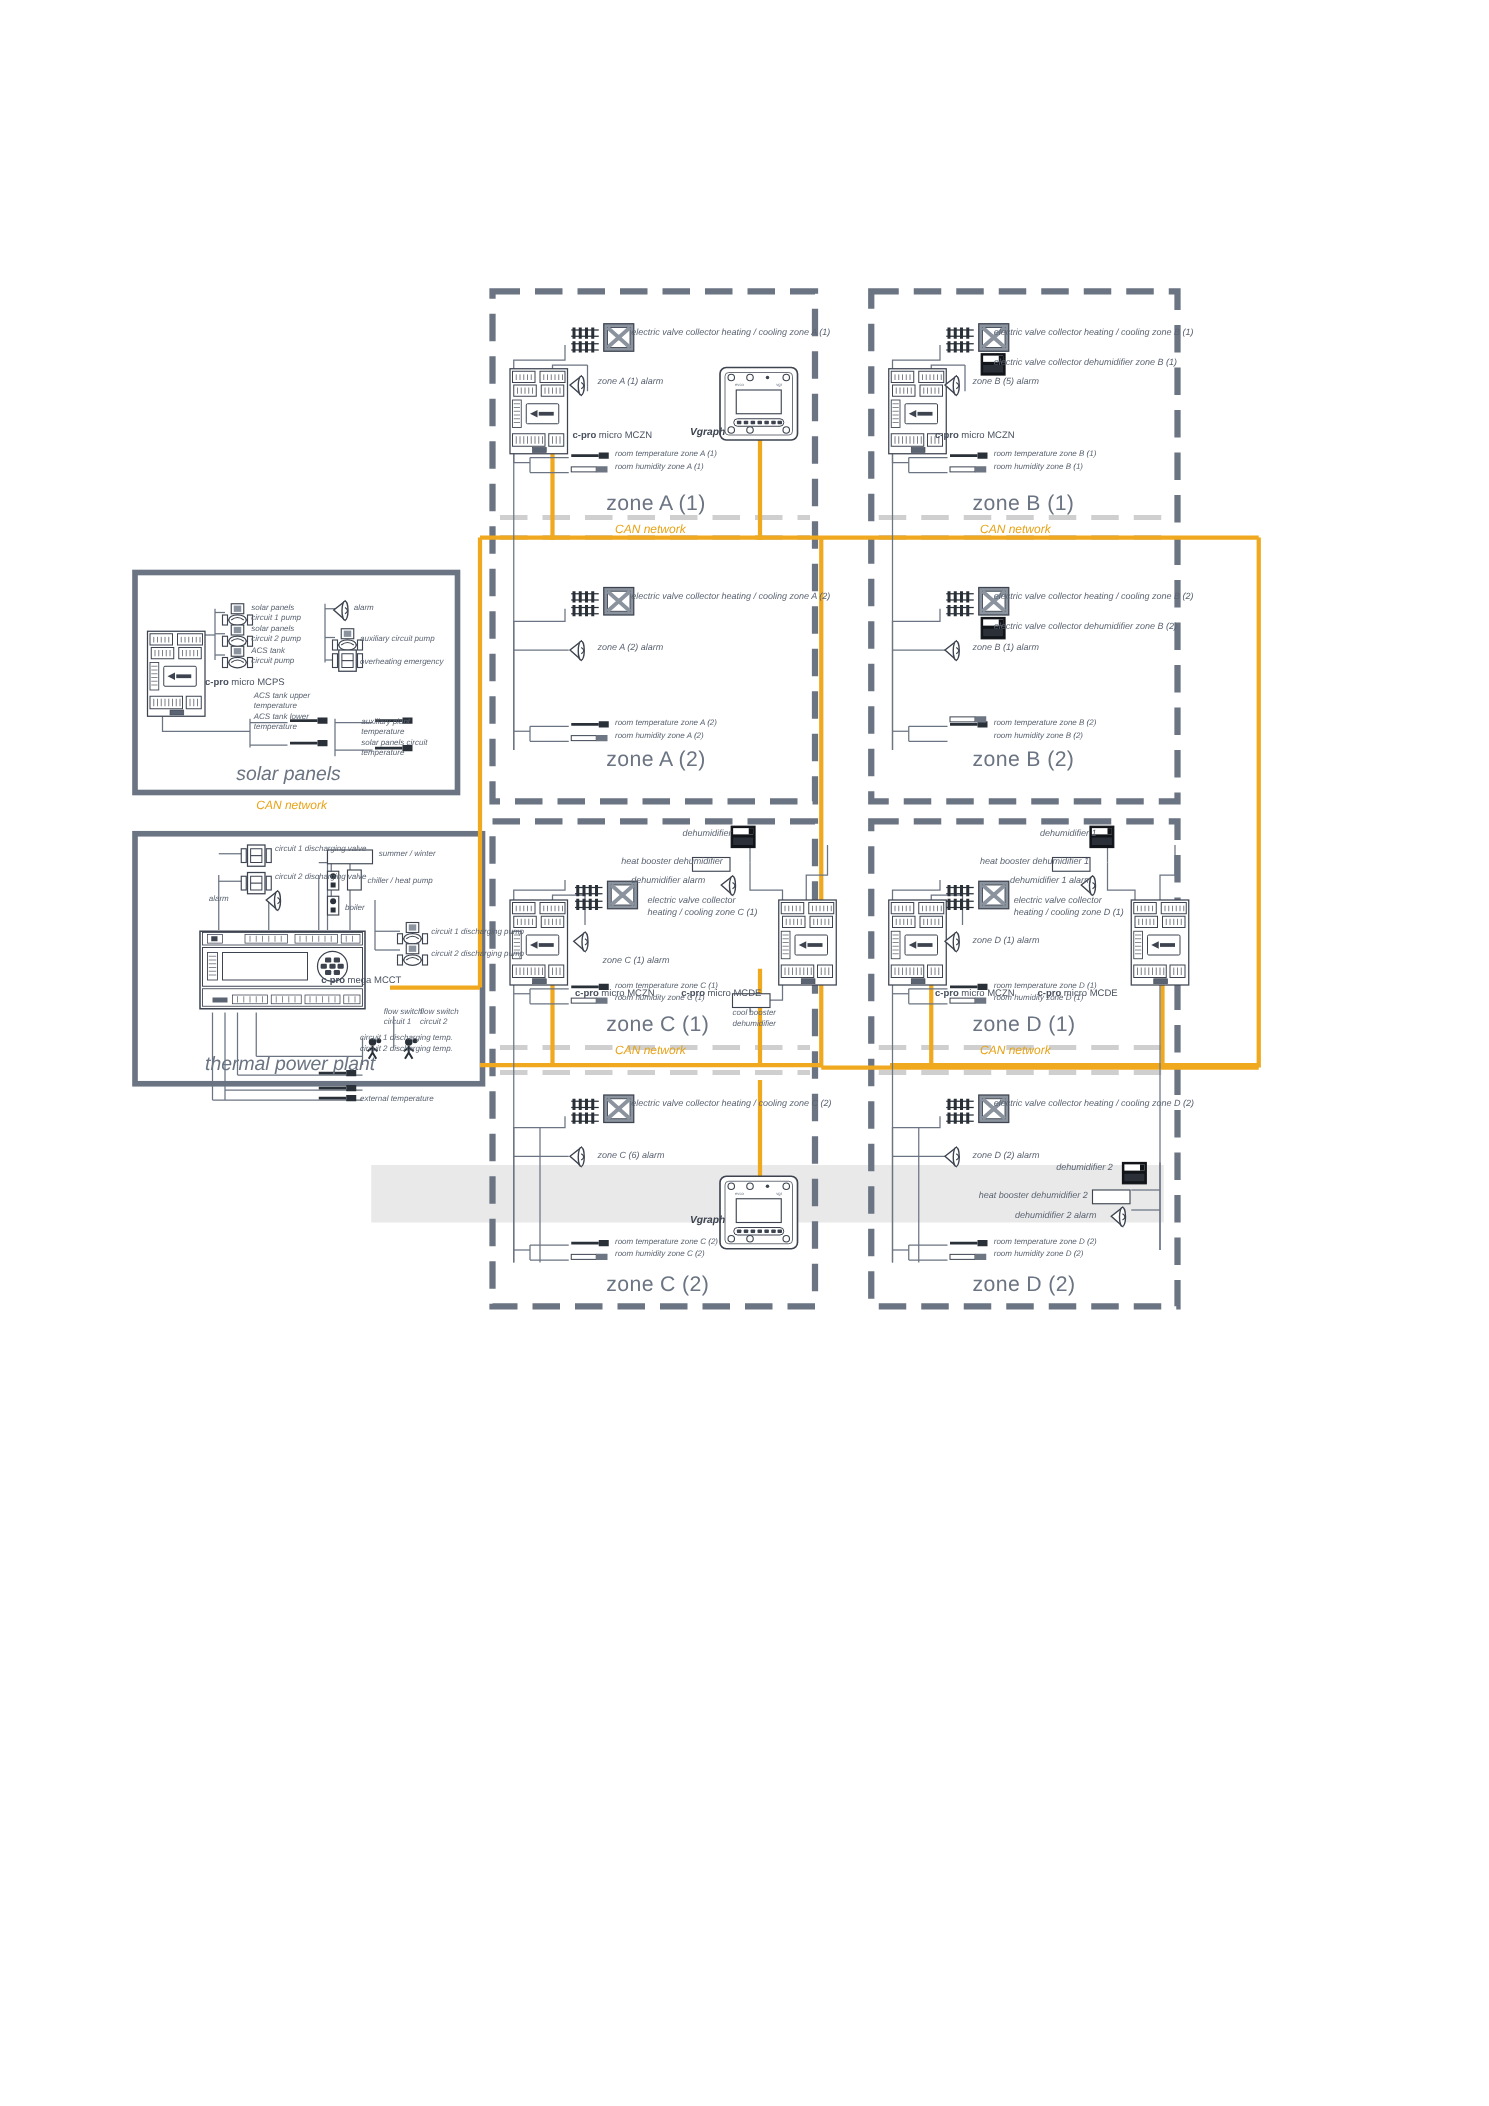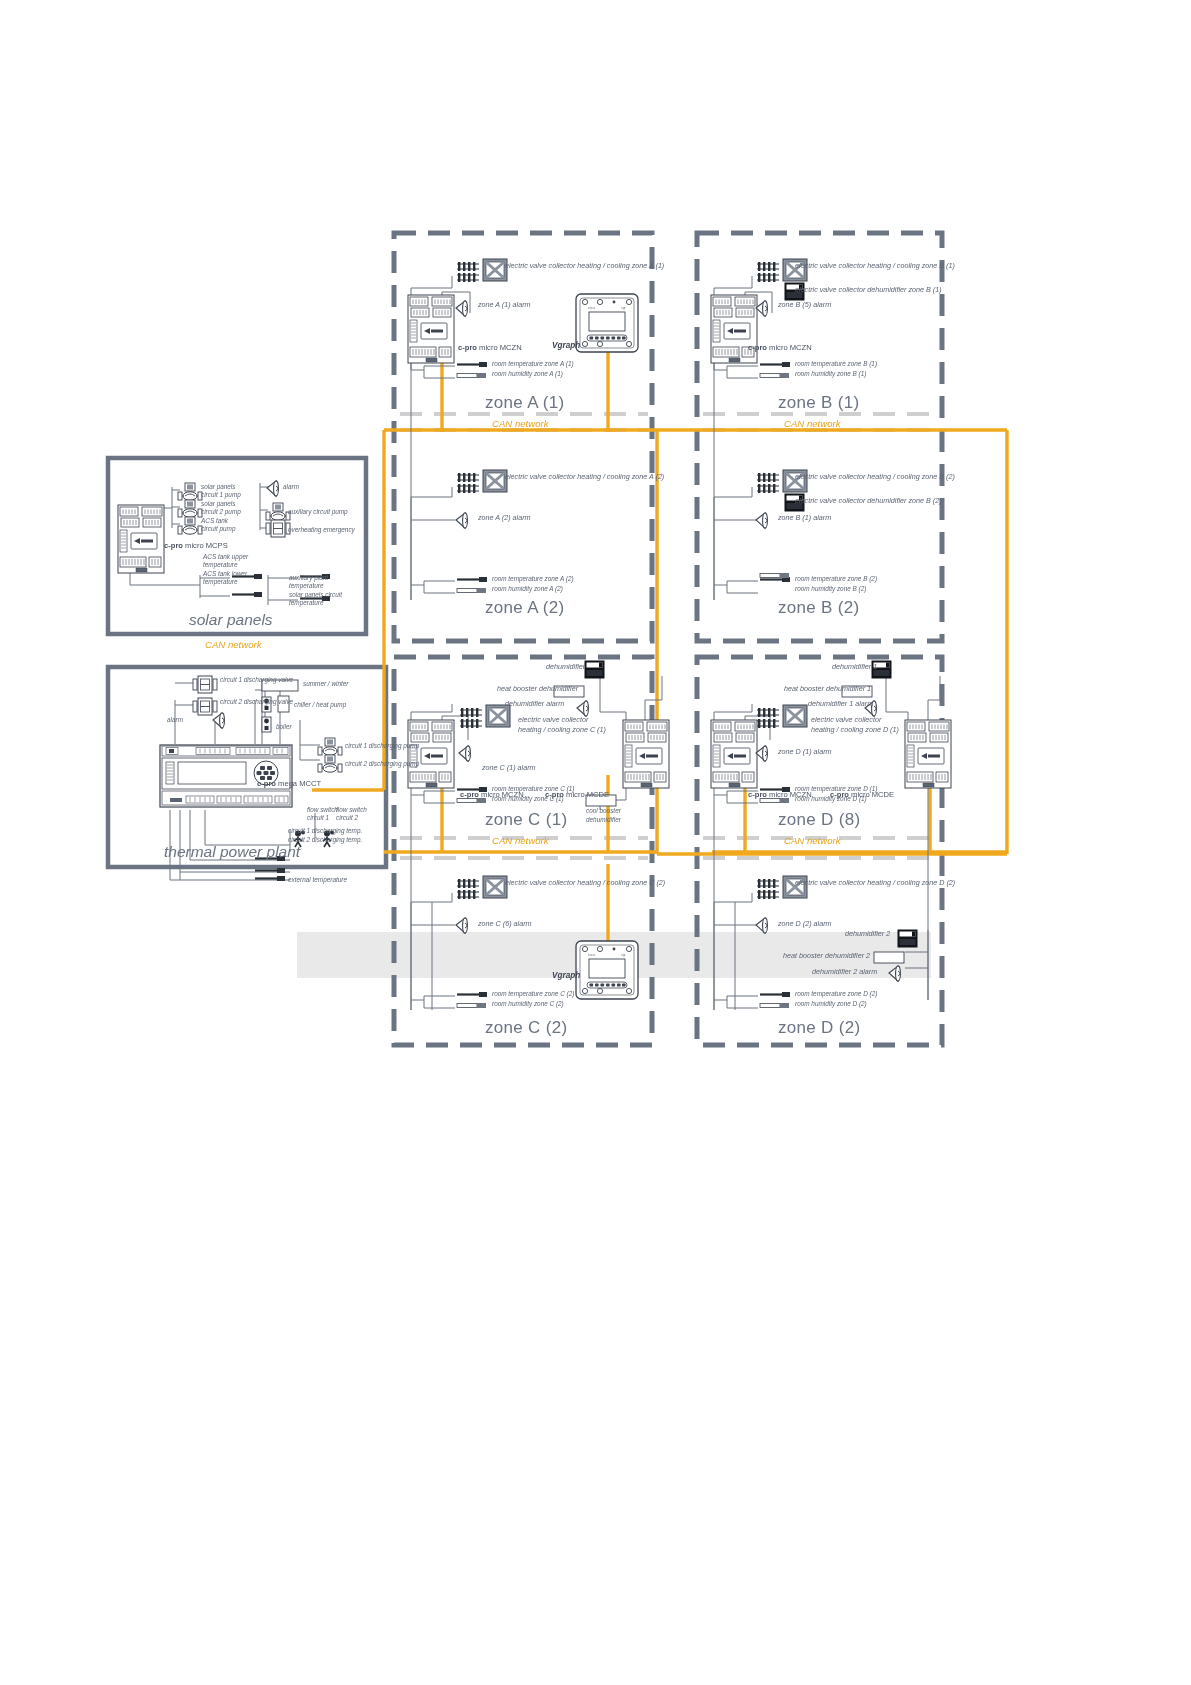"zone D (8)" div.zonetitle { text: 8 -> 1 }
